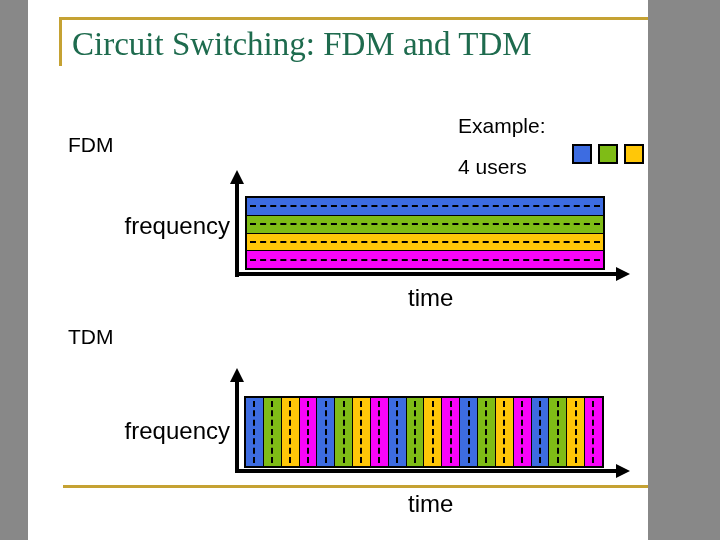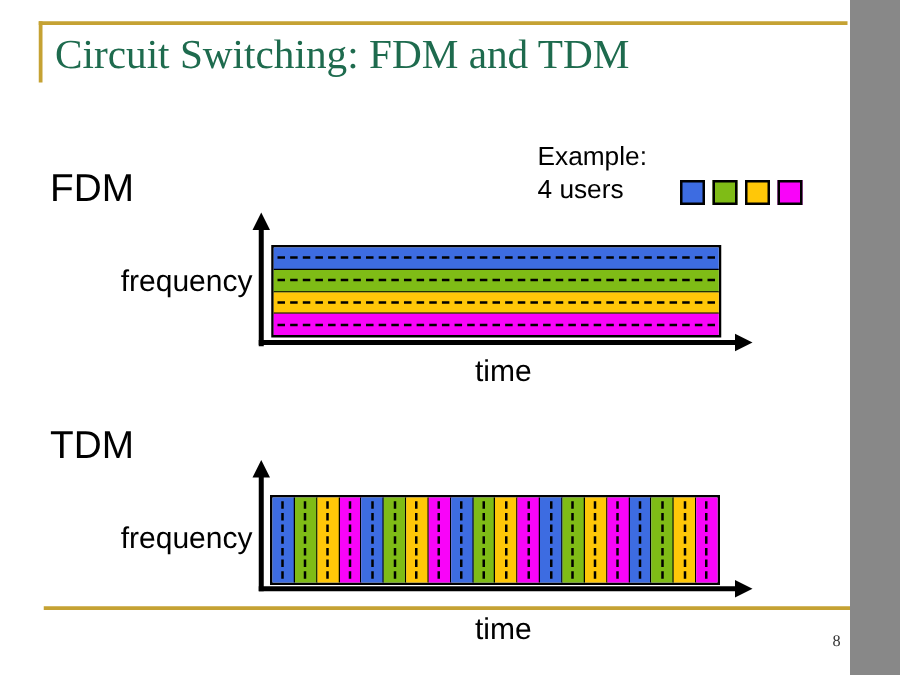"Circuit Switching: FDM and TDM" .slide { margin-left: none -> 28px; width: 680px -> 620px }
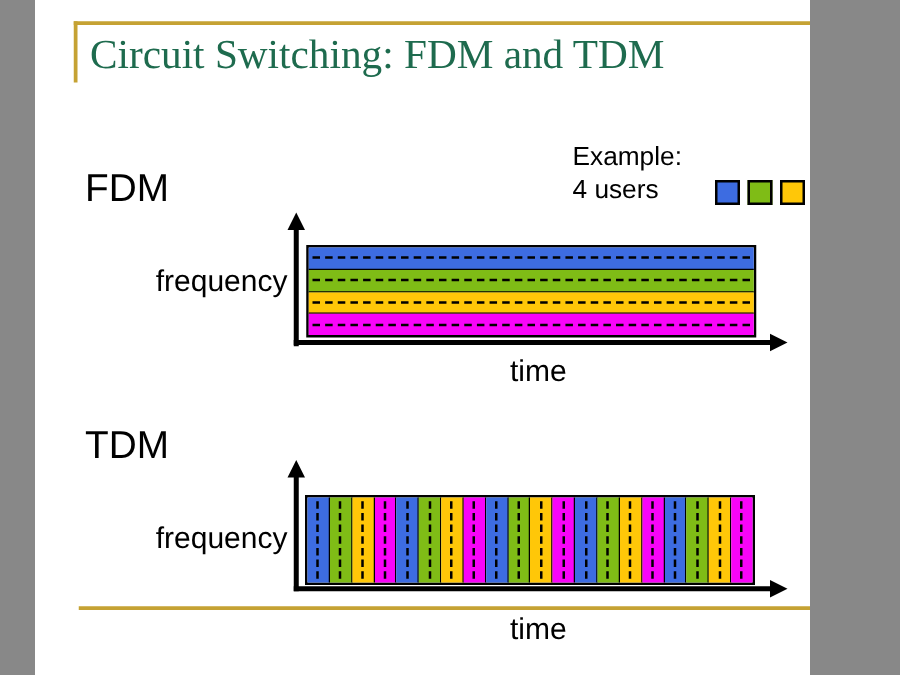"FDM" .seclabel { font-size: 31px -> 21px }
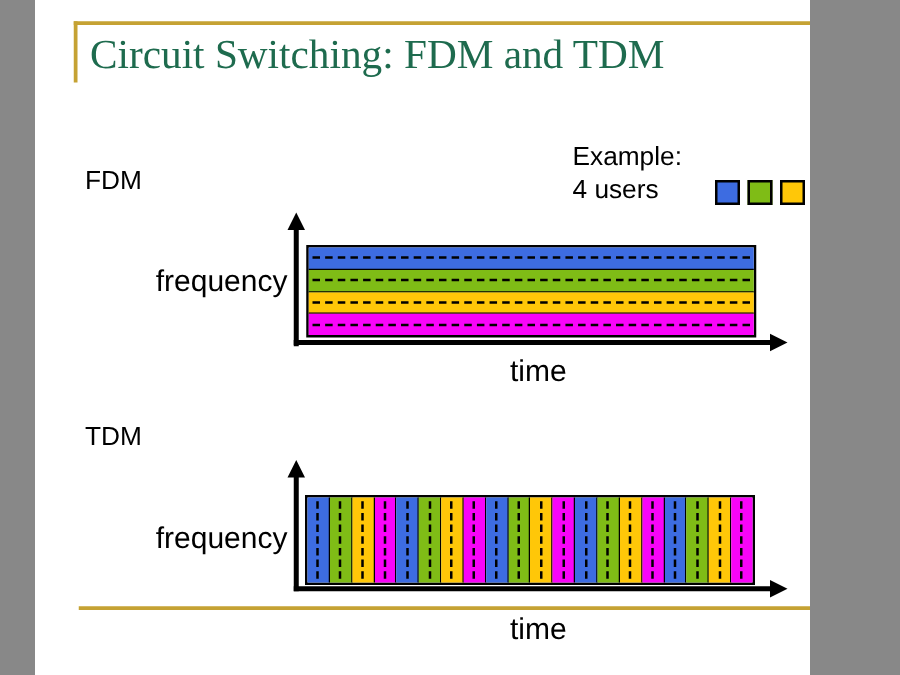"4 users" .example-2 { top: 140px -> 155px }
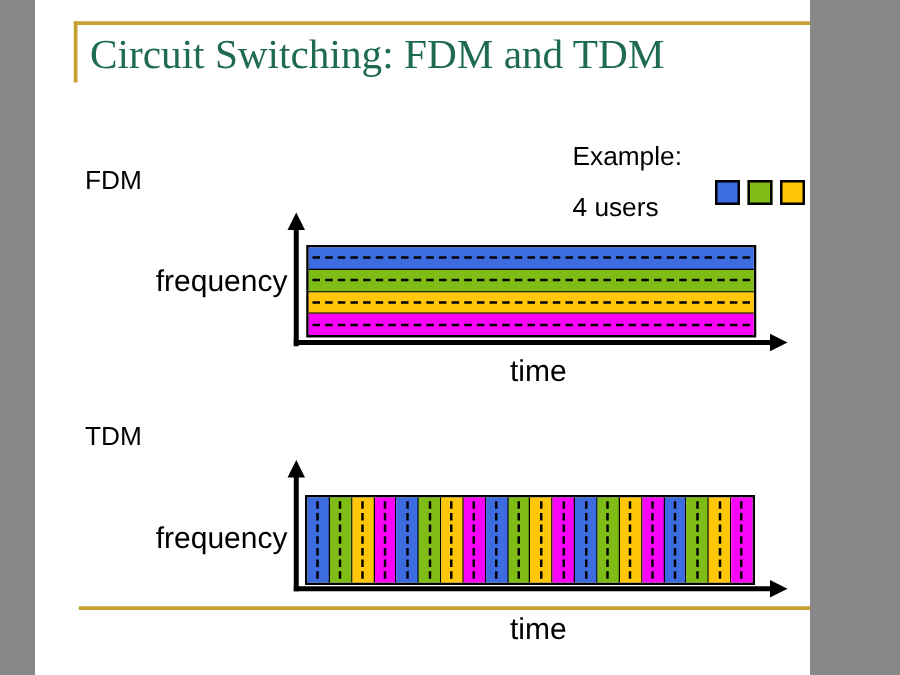"TDM" .tdm-label { top: 338px -> 325px }
